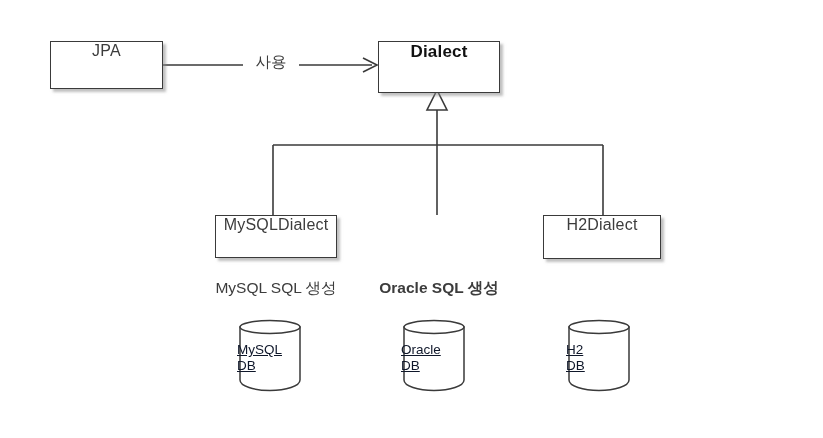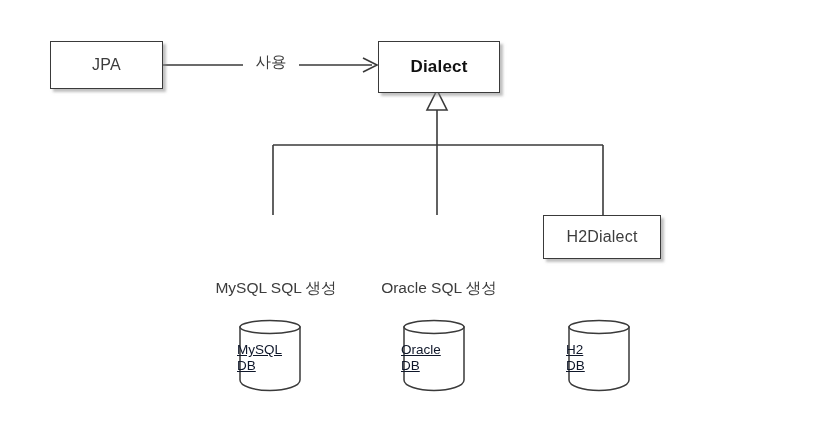"JPA" .node { align-items: center -> none }
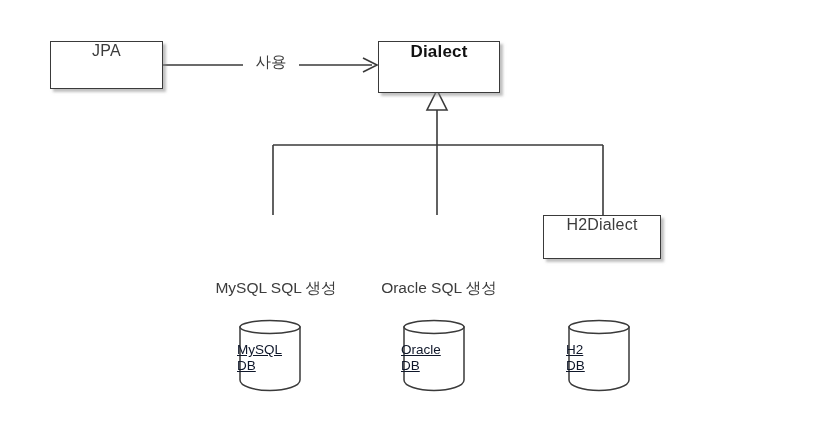"MySQLDialect" div.node { html: none -> <div> <span>MySQLDialect</span> </div> }
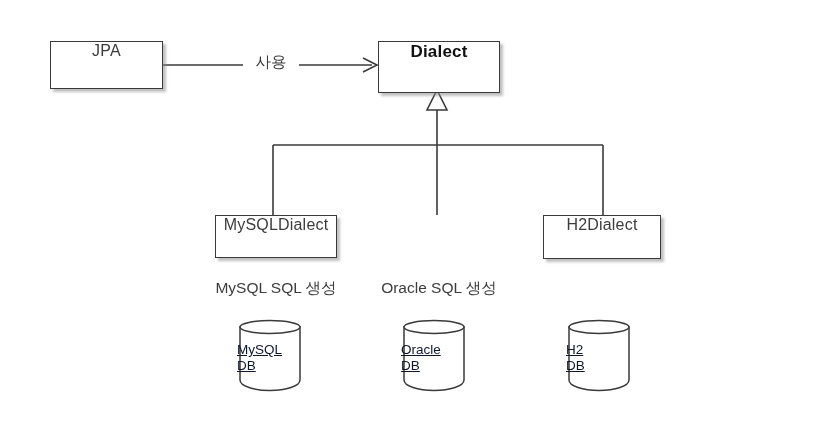"Oracle SQL 생성" #cap-oracle { font-weight: none -> bold }
